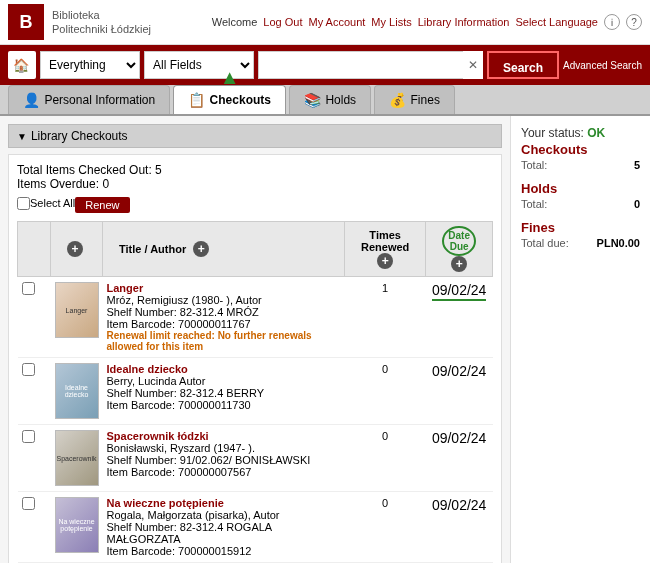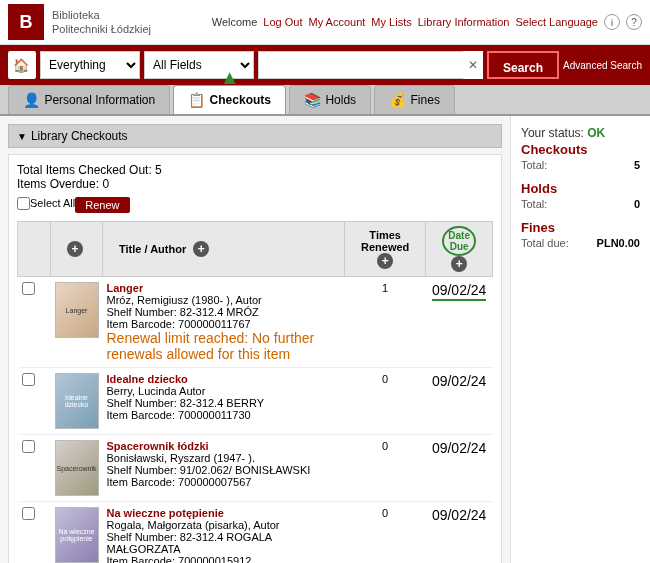"Renewal limit reached: No further" .renewal-warning { font-size: 14px -> 10px; font-weight: none -> bold }
